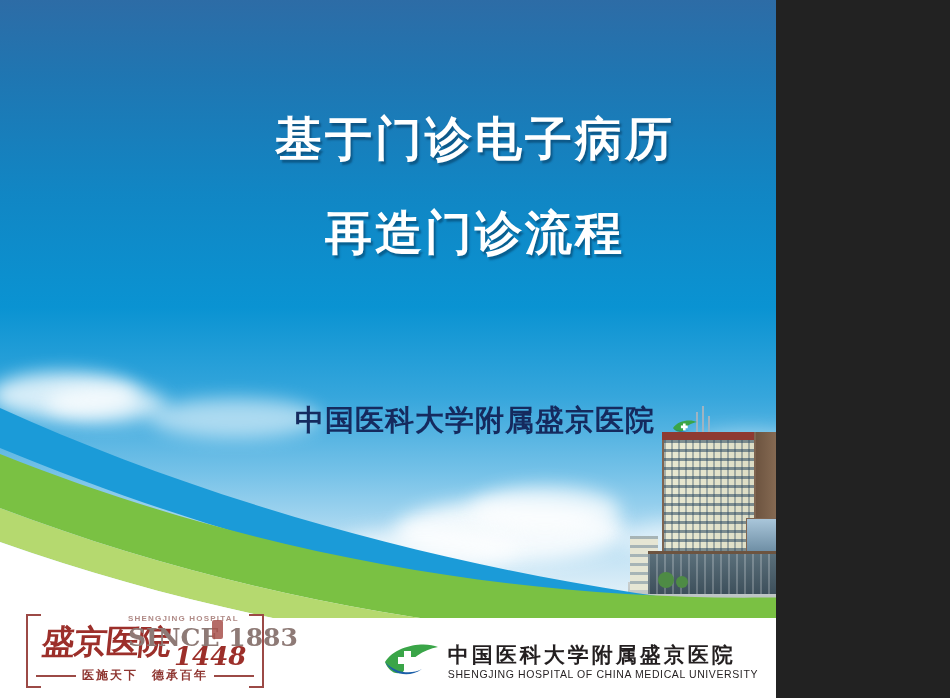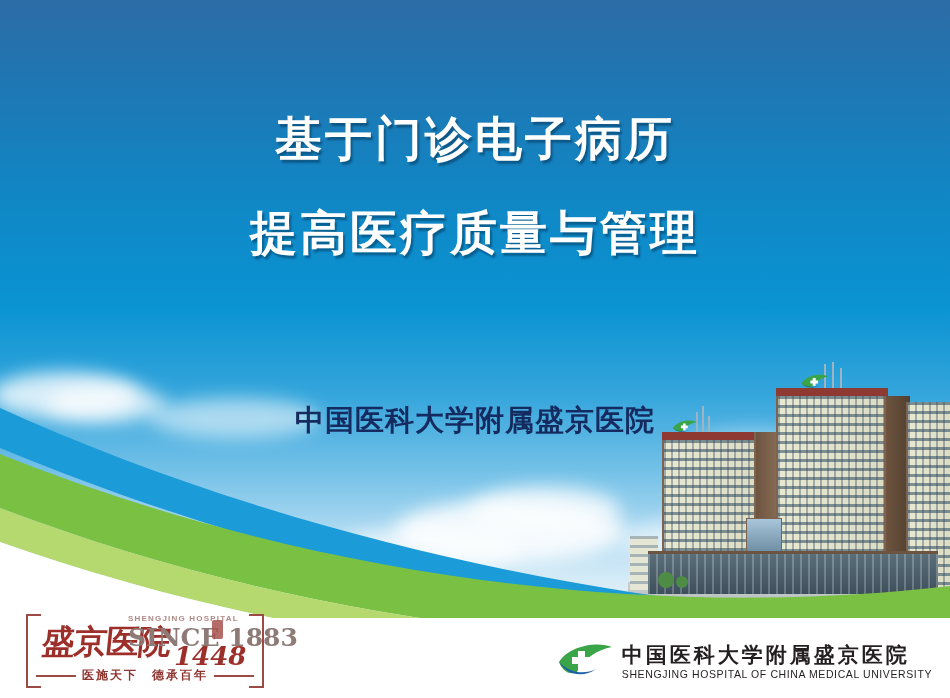"基于门诊电子病历" #slide { width: 950px -> 776px }
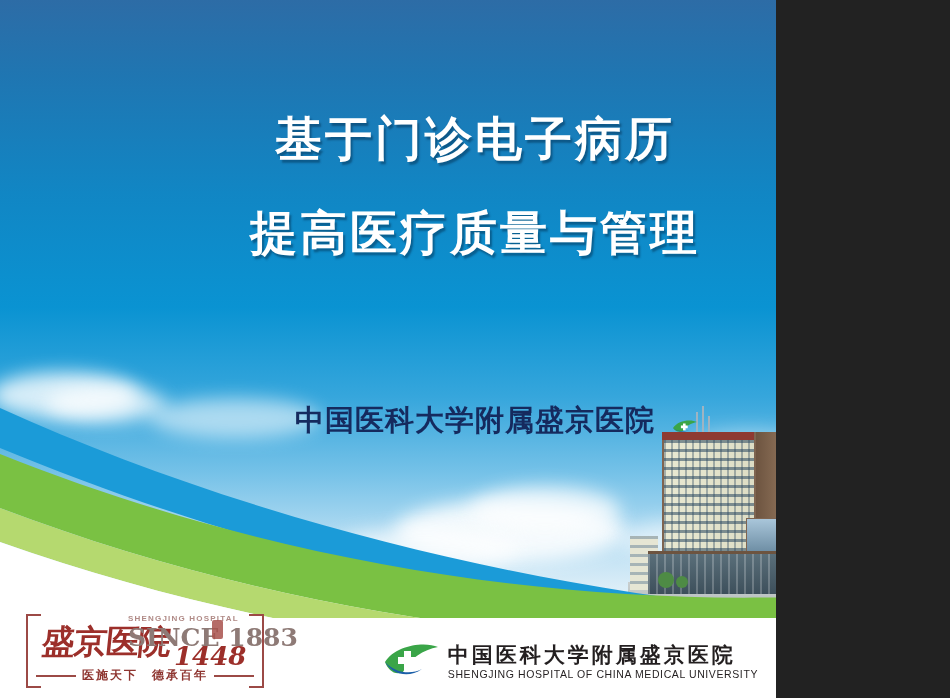"再造门诊流程" div.title-line { html: none -> <div>再造门诊流程</div> }
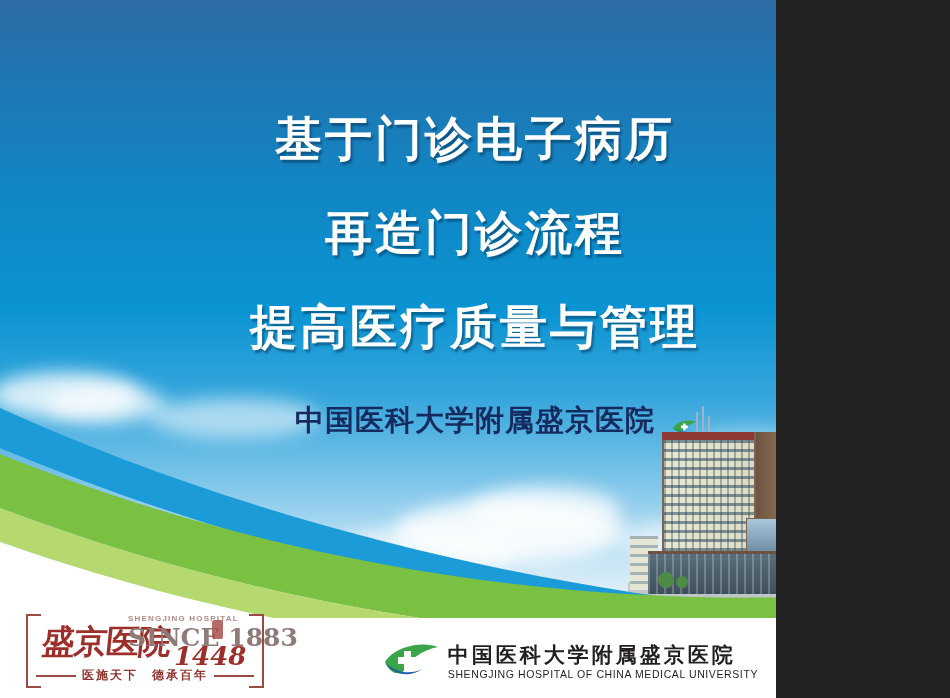"提高医疗质量与管理" div.title-line { html: <div>提高医疗质量与管理</div> -> none }
